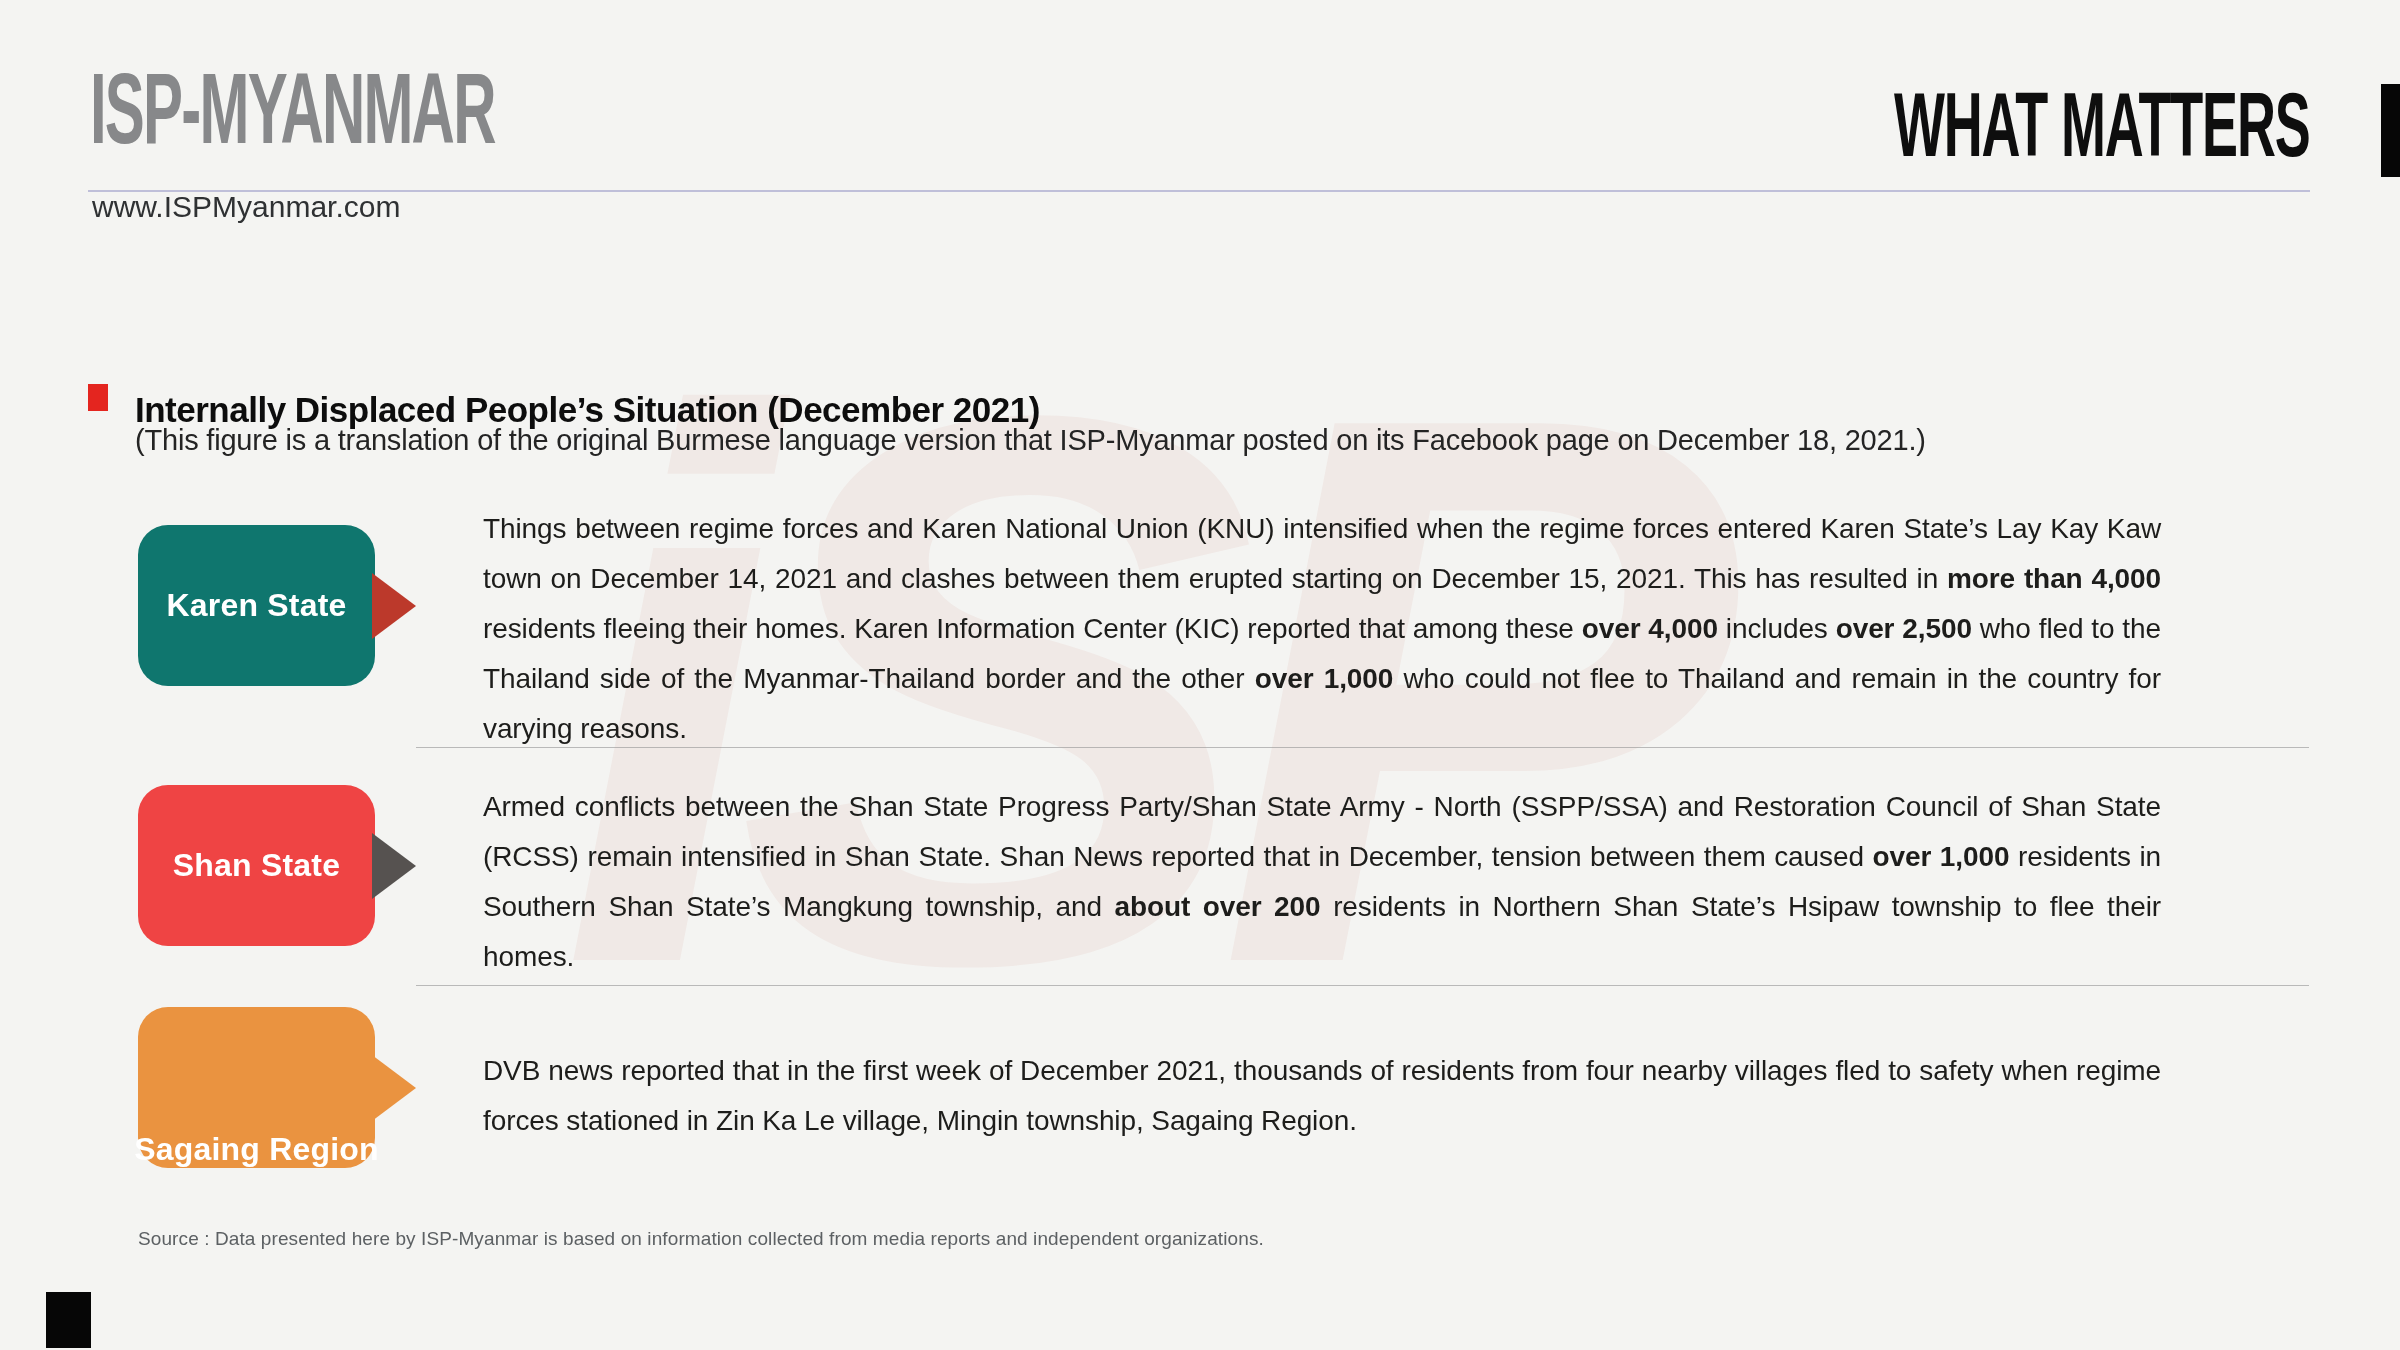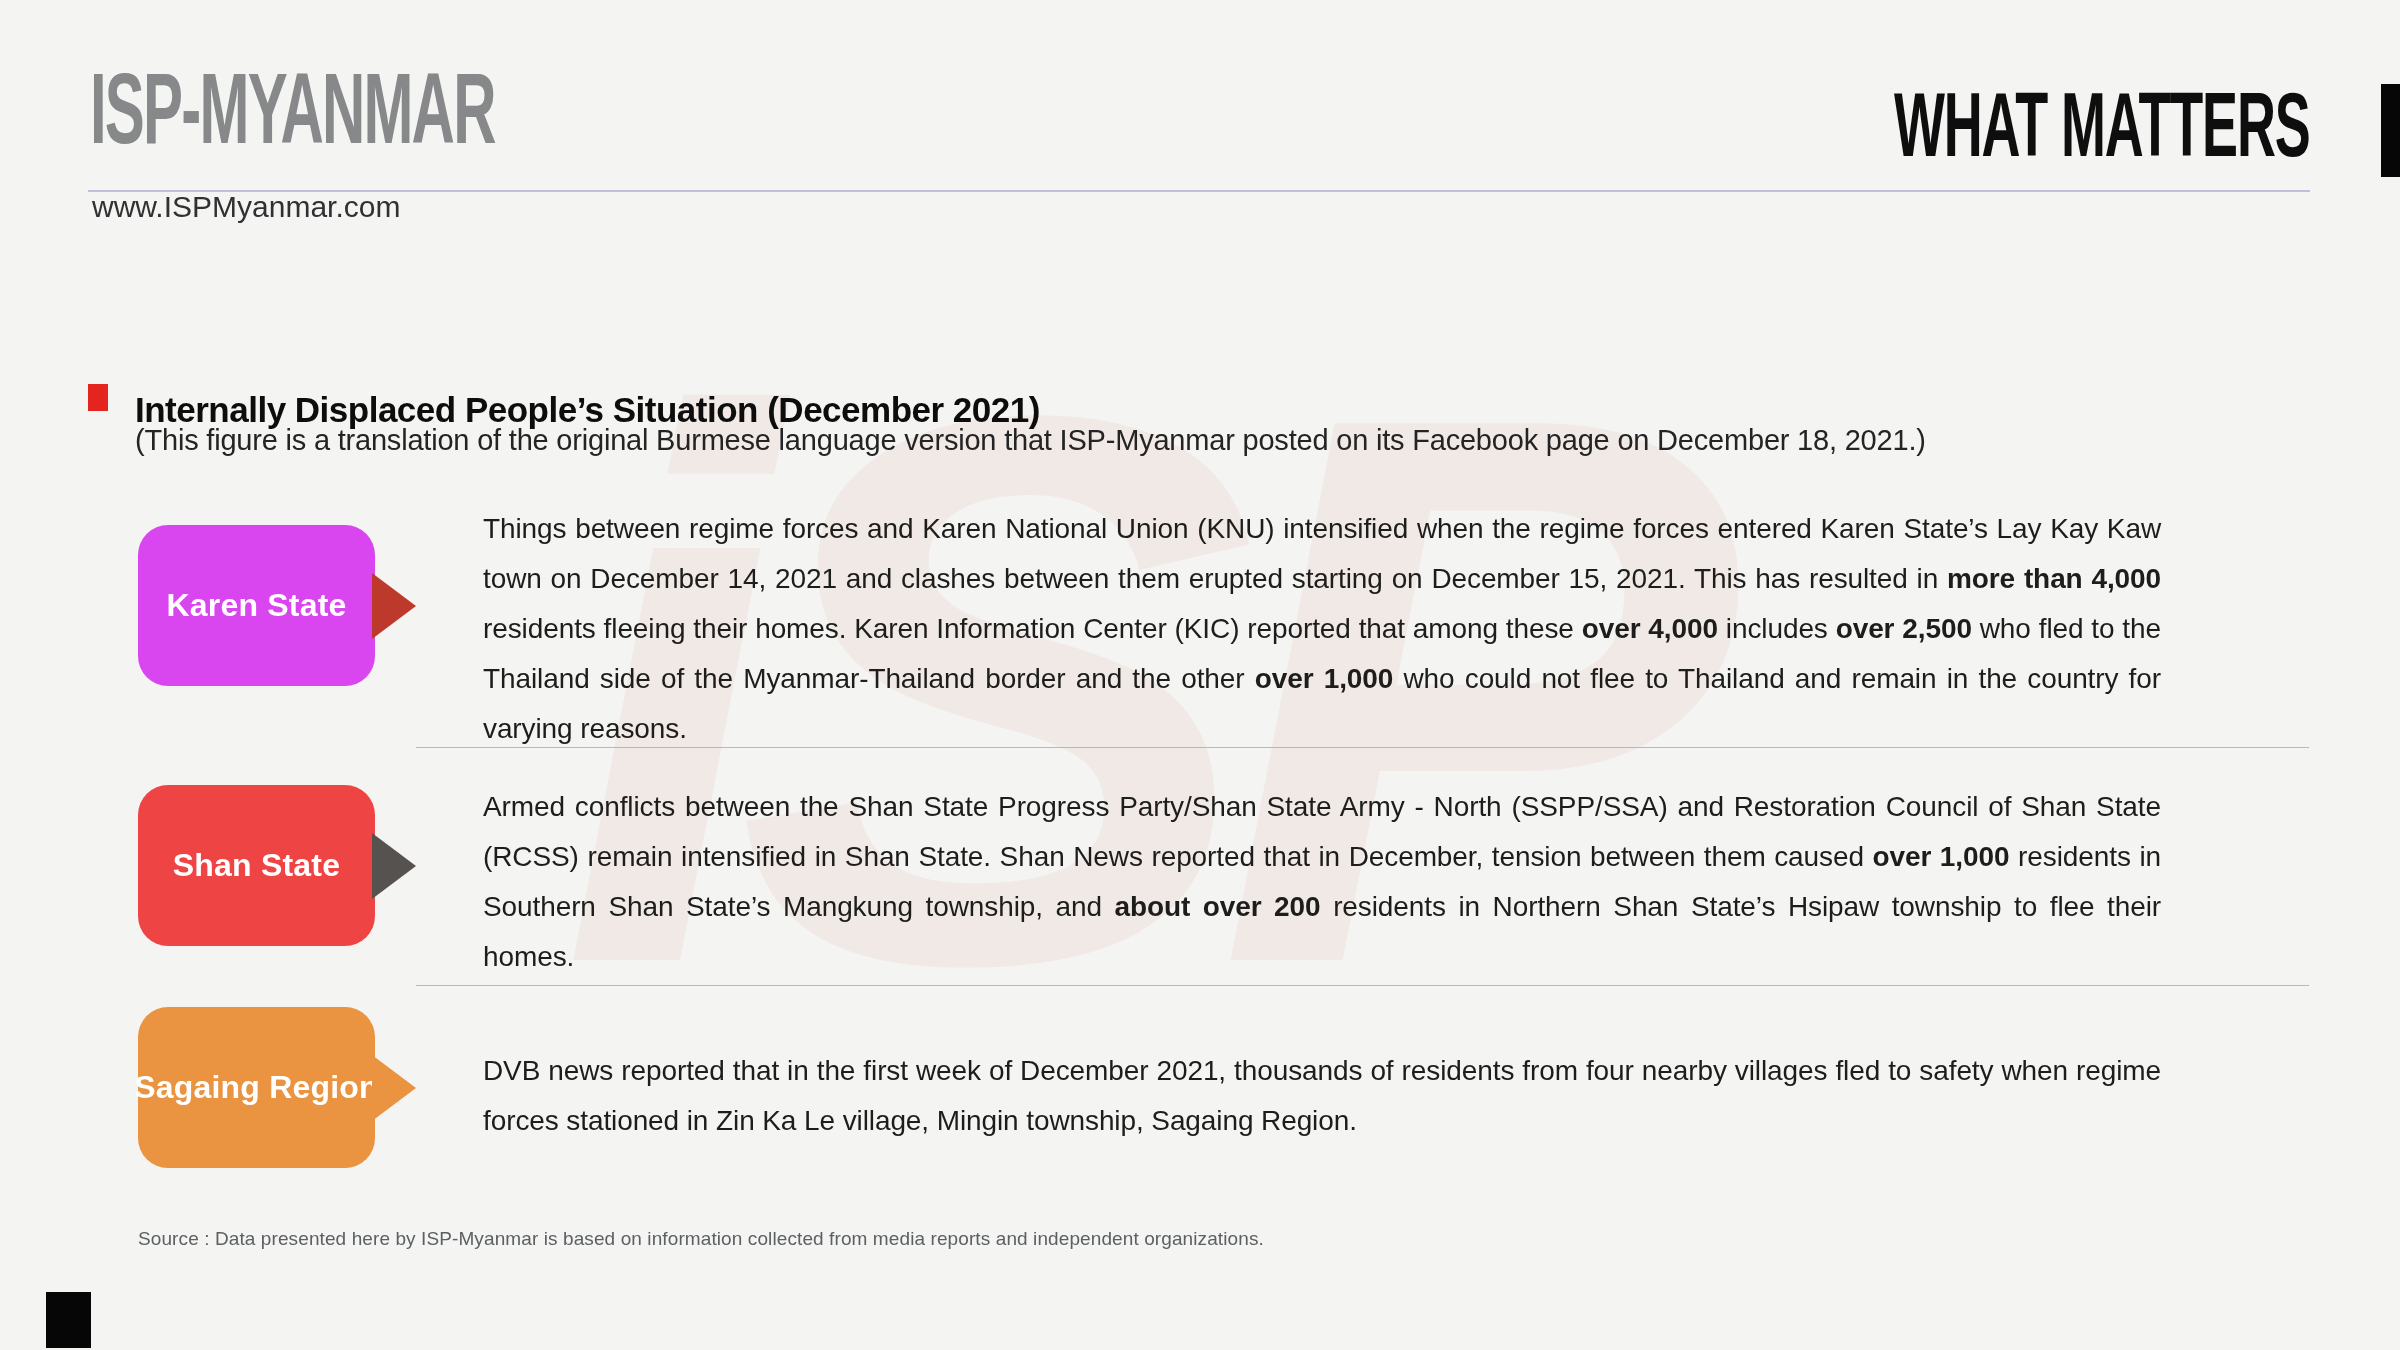"Karen State" div.badge-rect { background-color: #d946ef -> #0f766e }
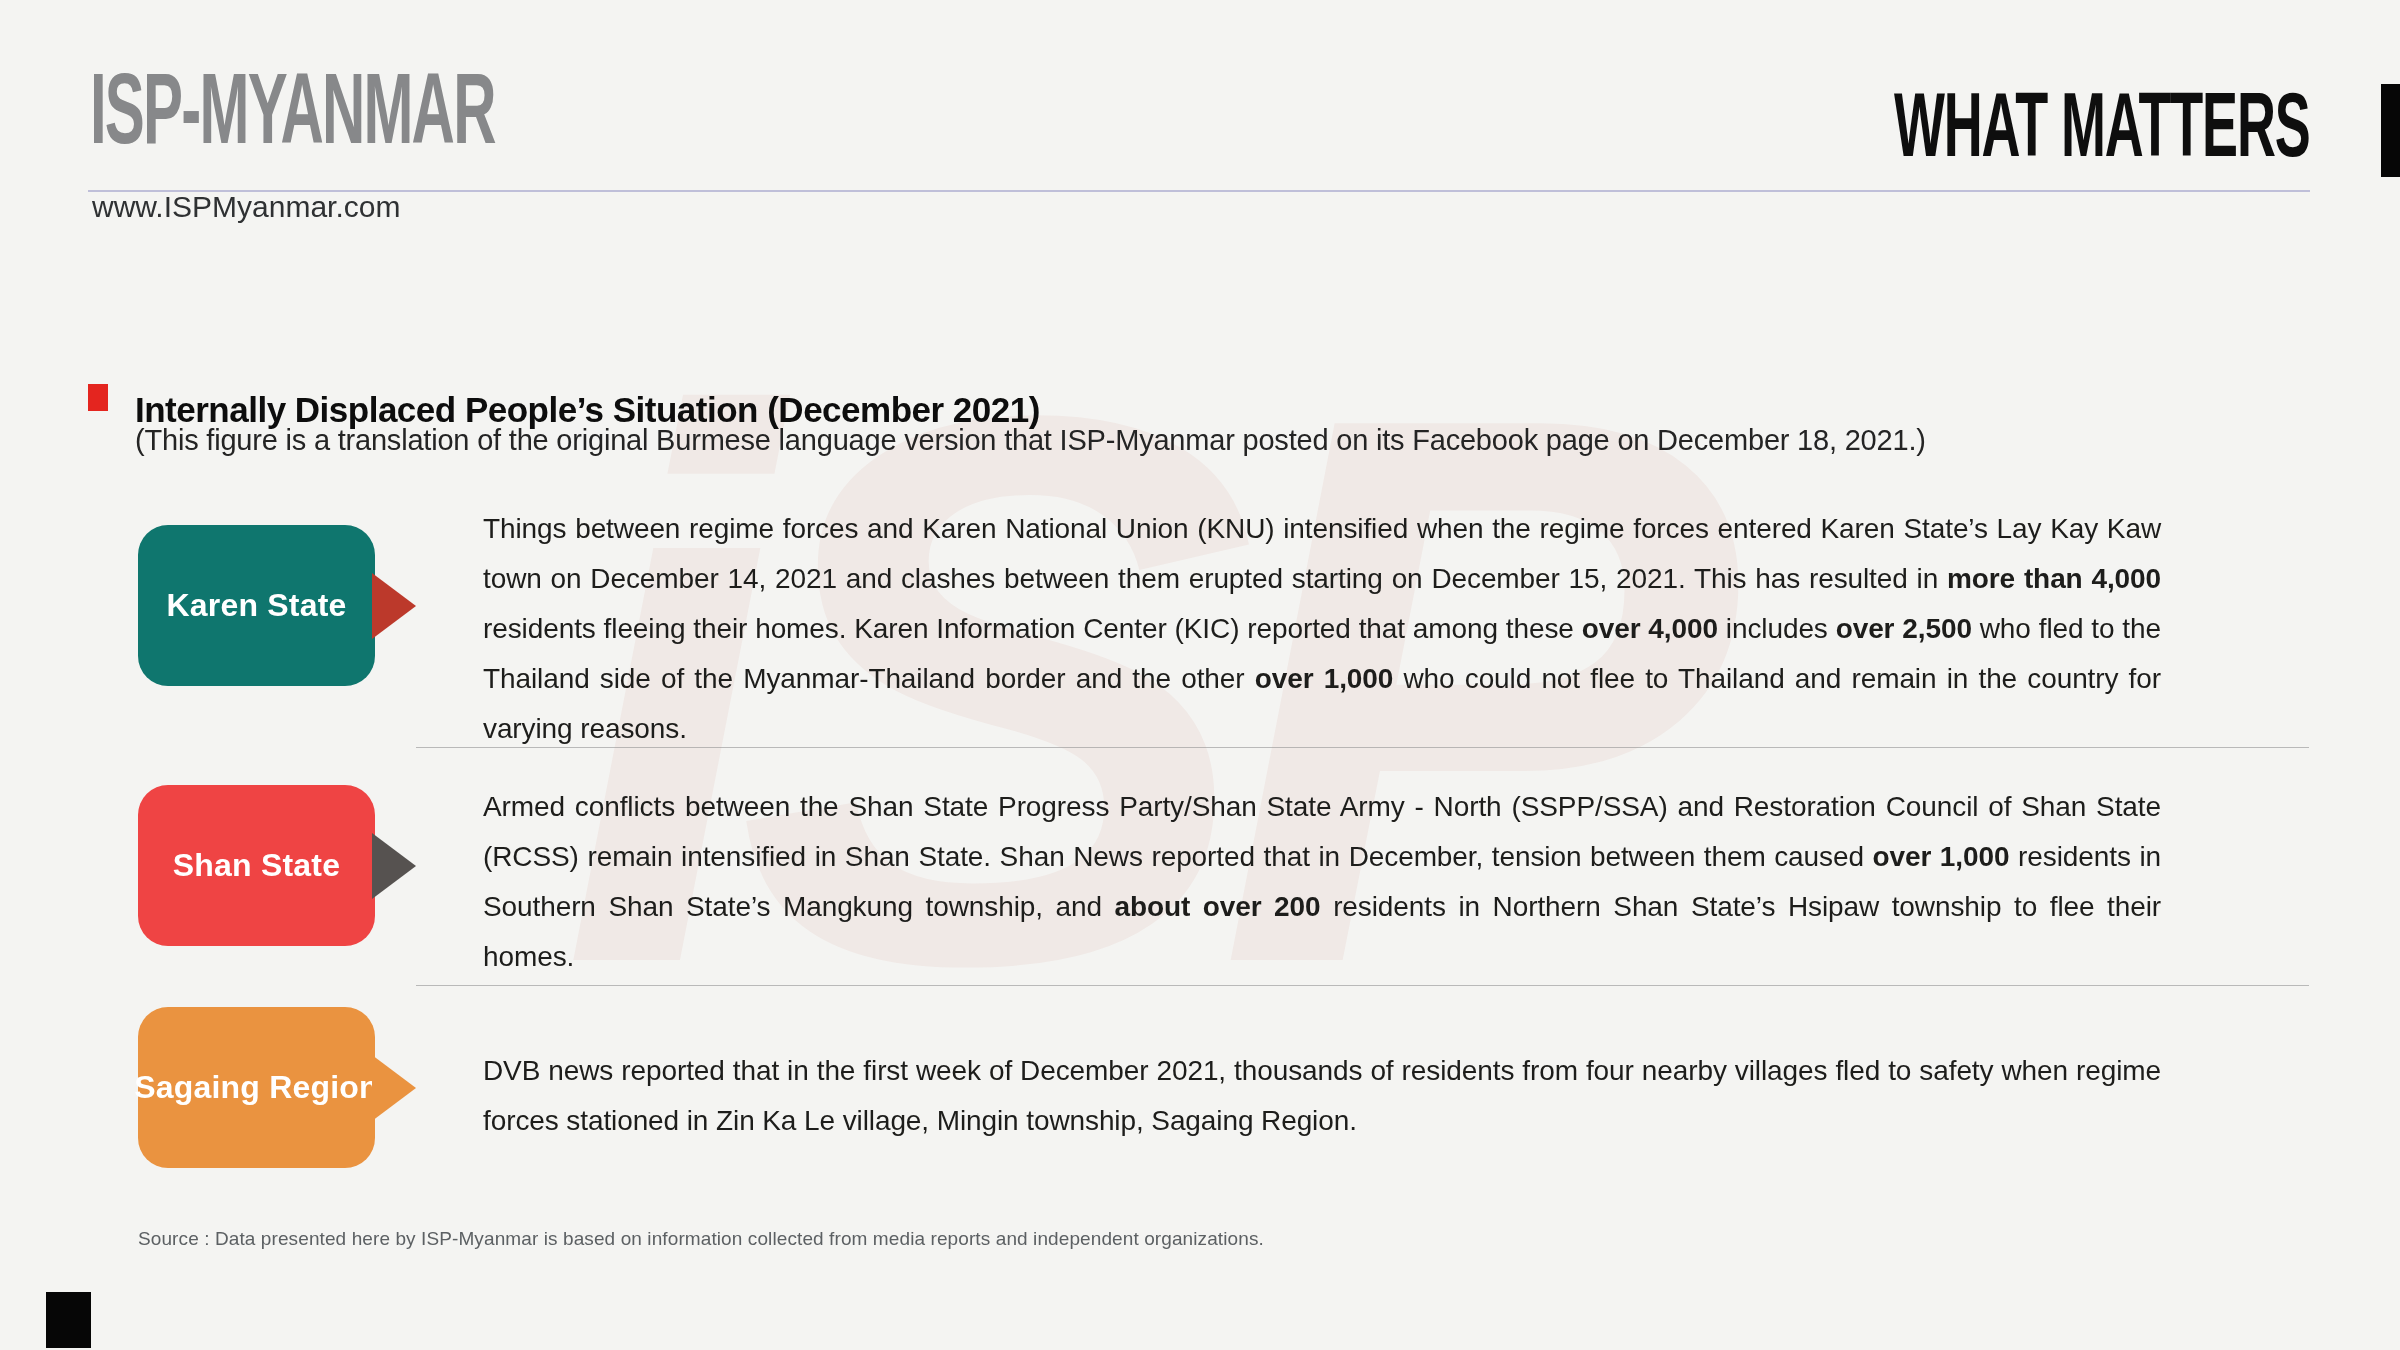"Sagaing Region" .badge-2 .badge-rect { align-items: none -> flex-end }
